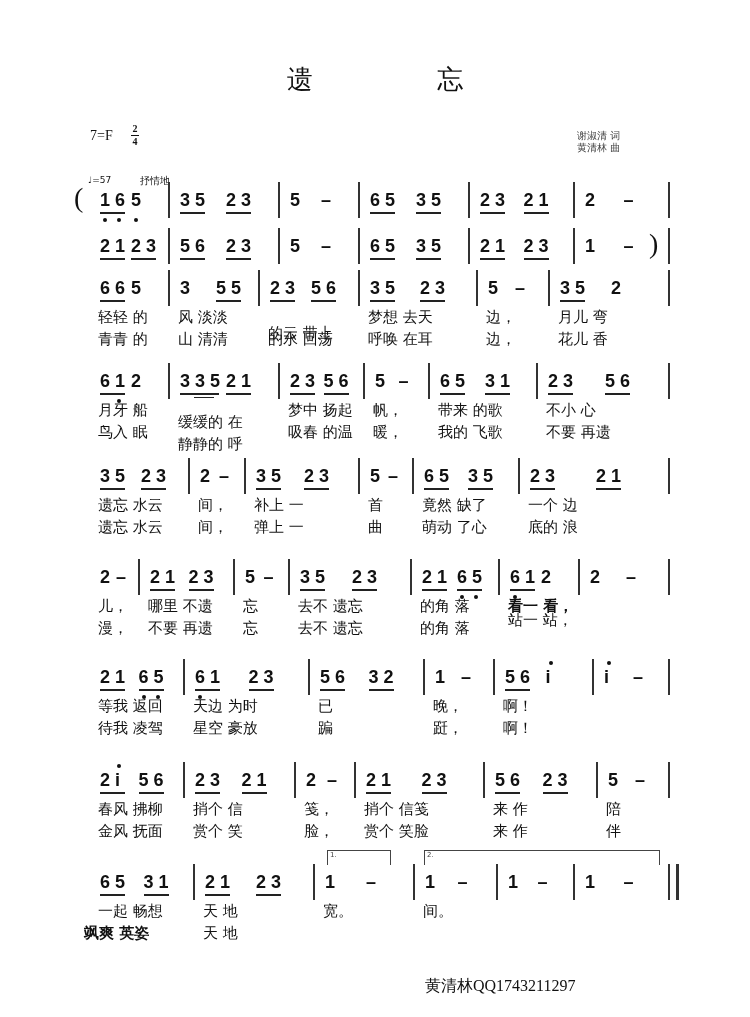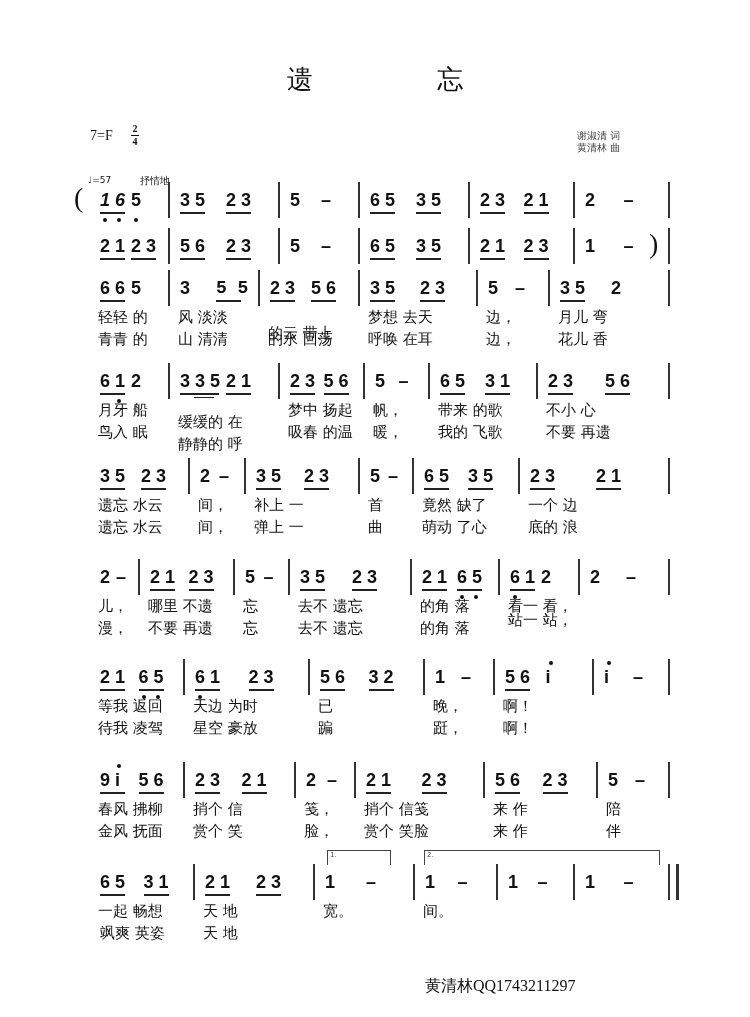"1 6" div.n { font-style: italic -> none }
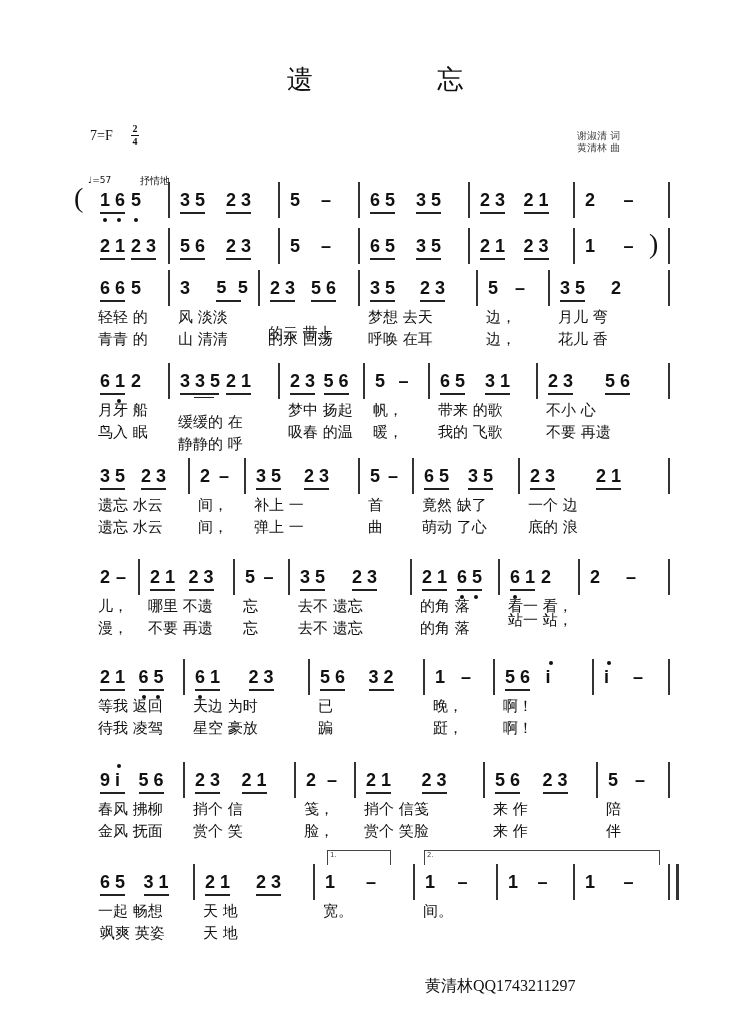"5 5" div.n { font-family: Liberation Mono, monospace -> none }
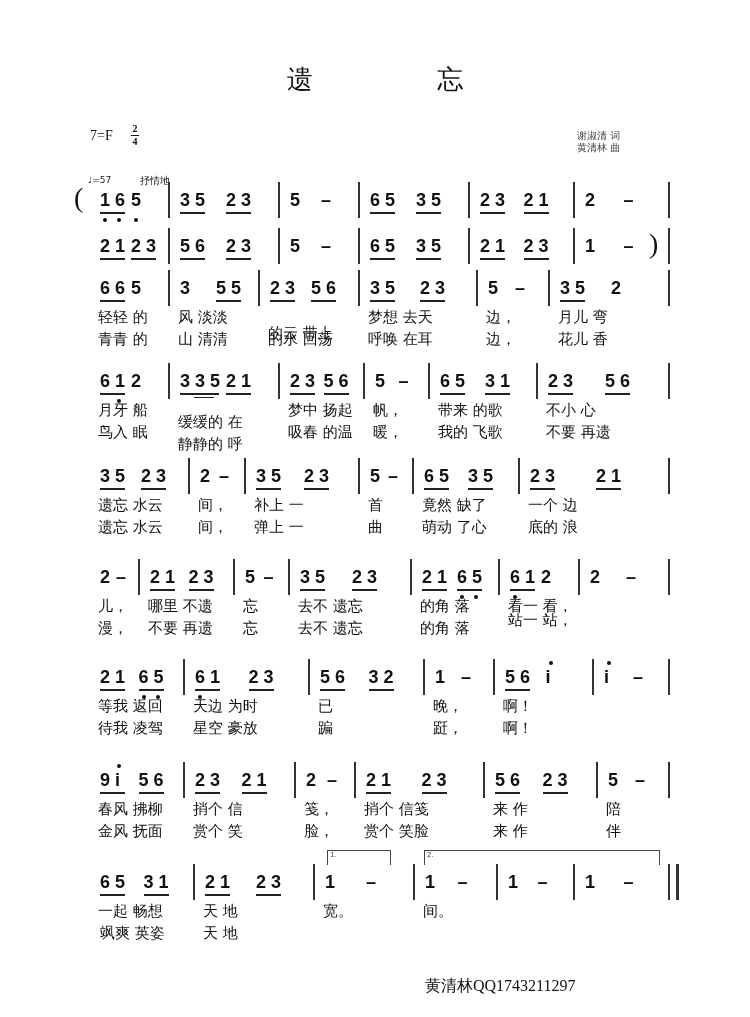"看一 看，" div.lyr { font-weight: none -> bold }
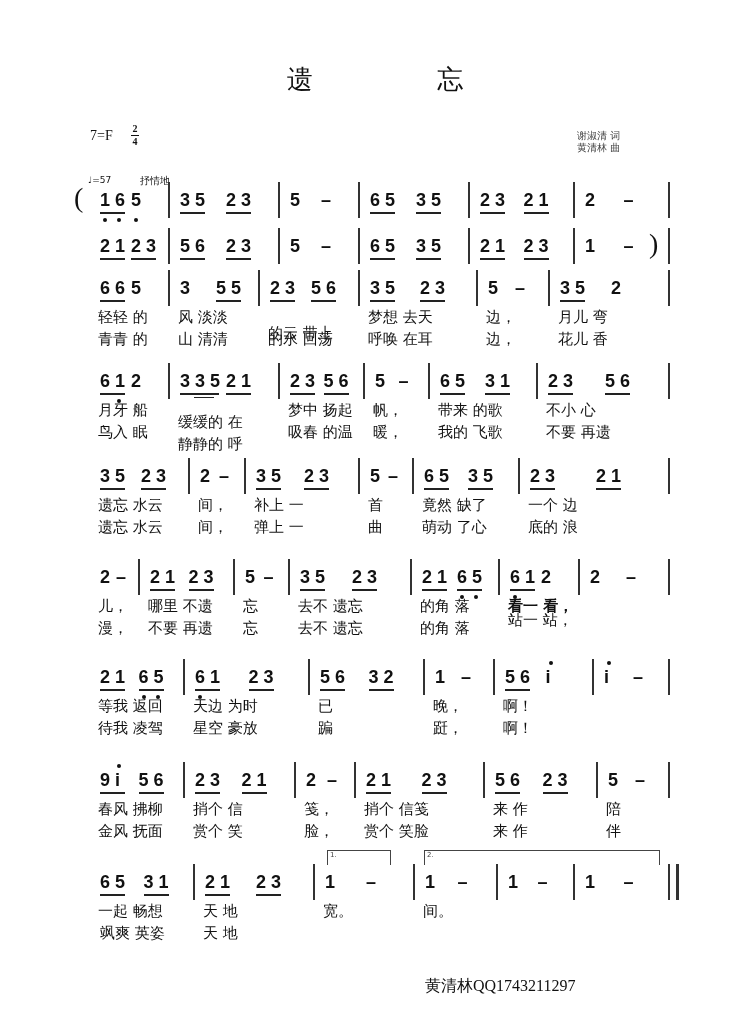"9 i" div.n { text: 9 -> 2 }
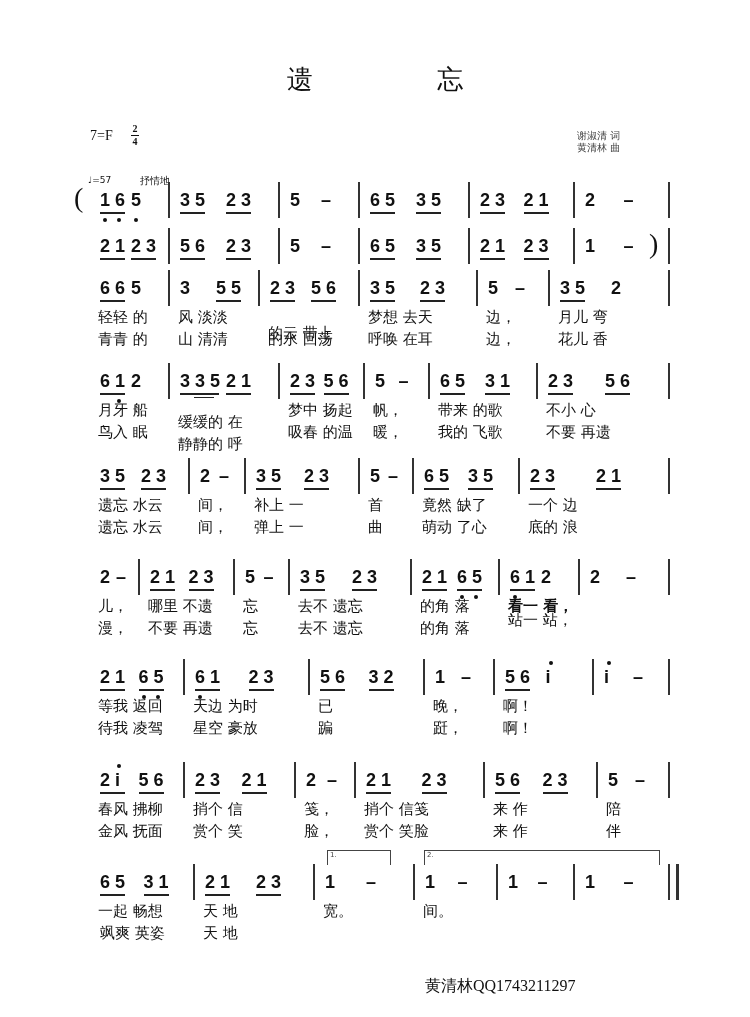"飒爽 英姿" div.lyr { font-weight: none -> bold; left: 100px -> 84px }
